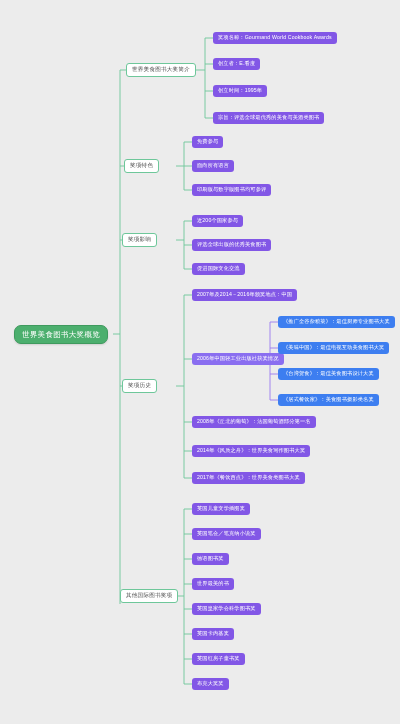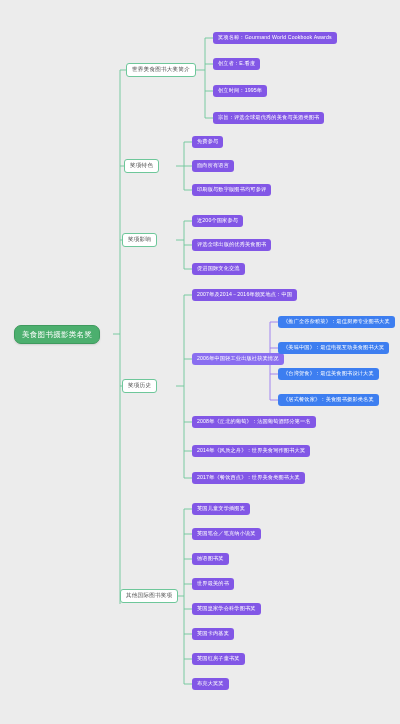"美食图书摄影类名奖" div.node { text: 美食图书摄影类名奖 -> 世界美食图书大奖概览 }
